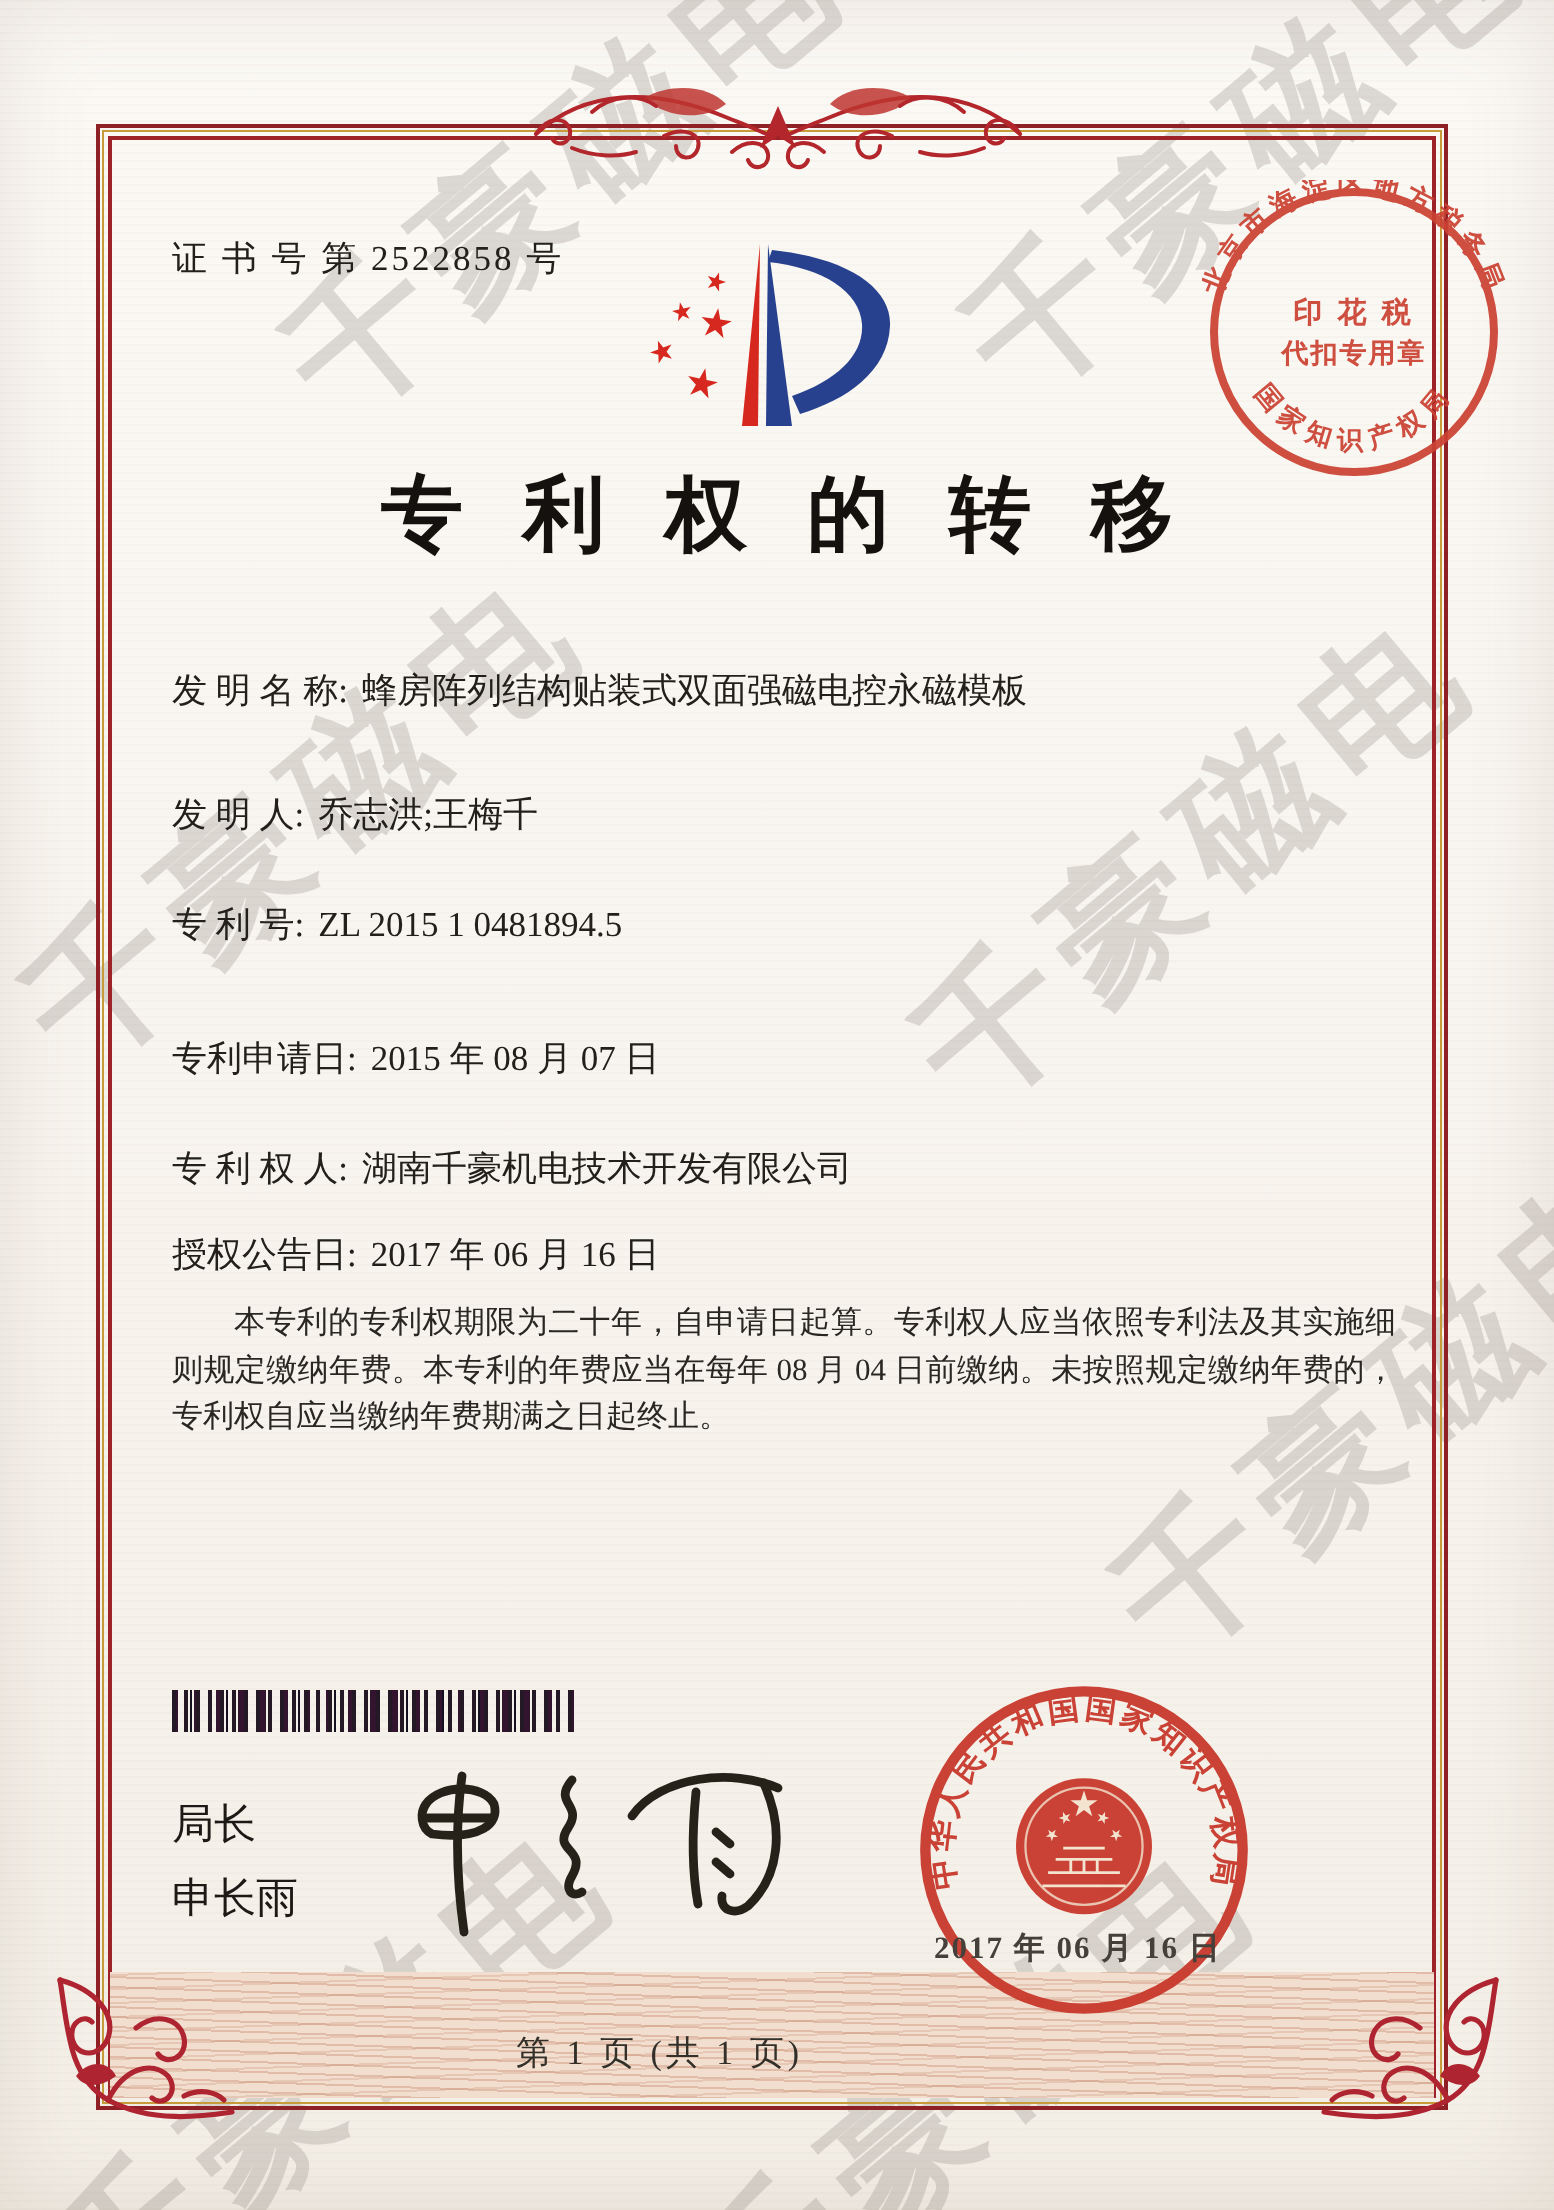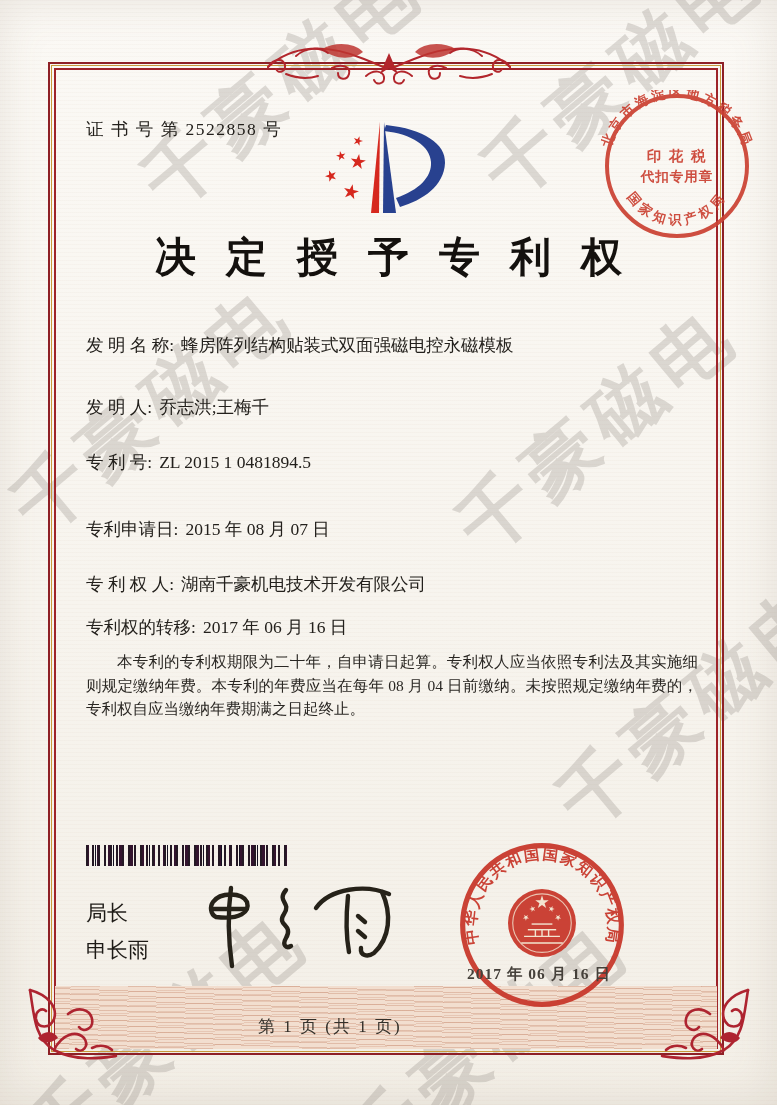"决定授予专利权" div.title { text: 决定授予专利权 -> 专利权的转移 }
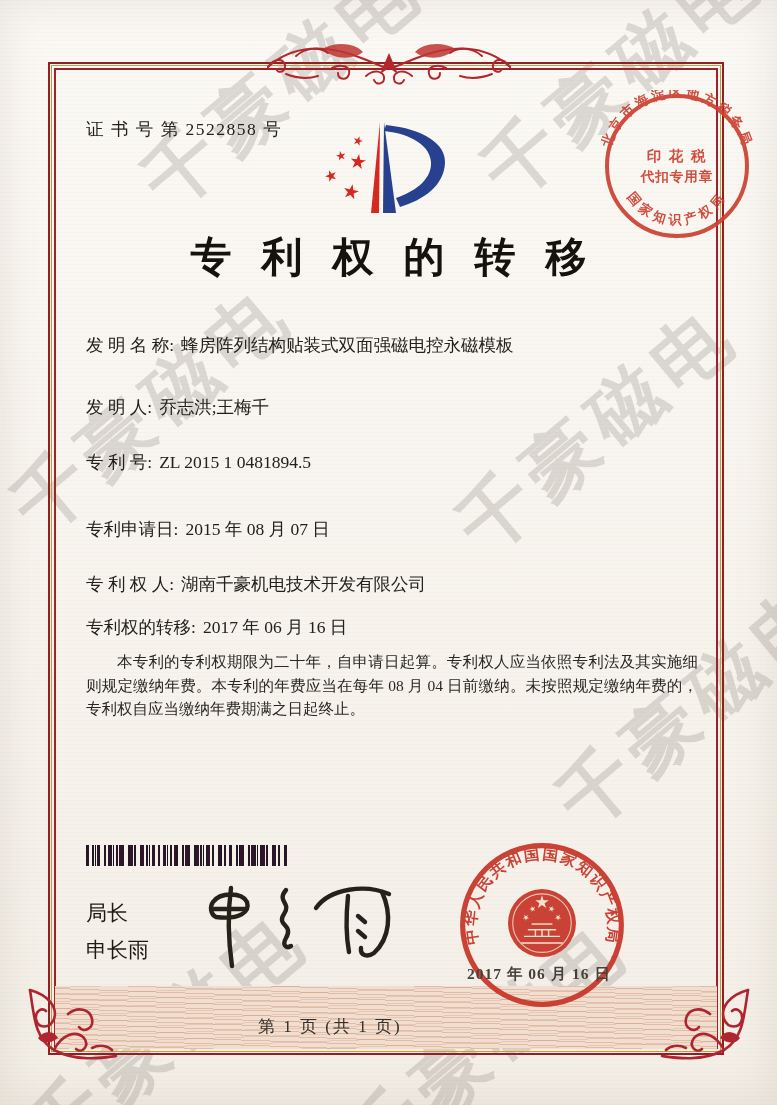"专利权的转移:" span.lab { text: 专利权的转移 -> 授权公告日 }
